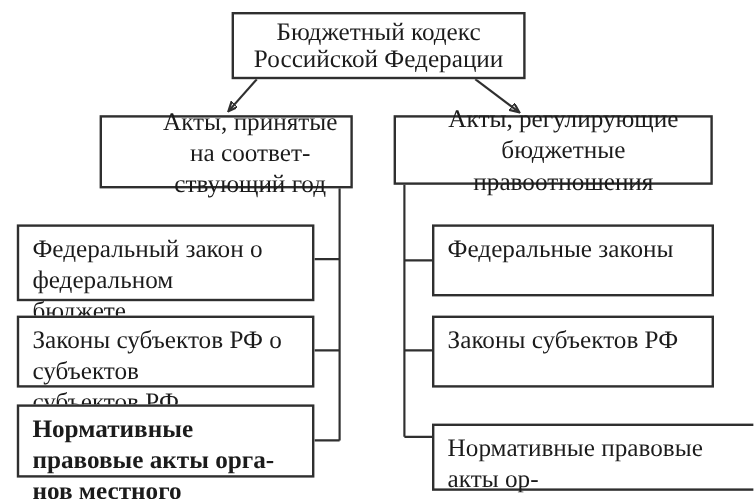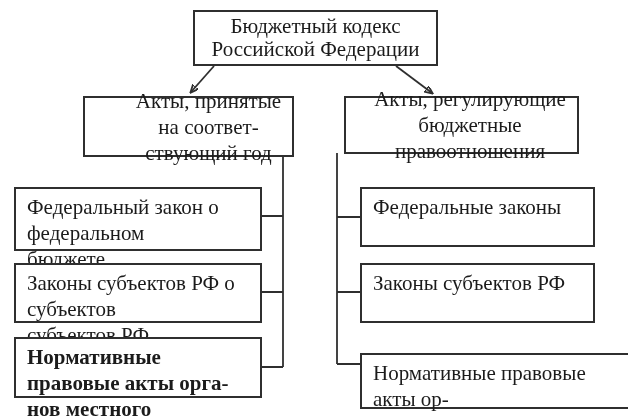"Акты, регулирующие бюджетные" .branch-right { left: 344px -> 328px; width: 235px -> 266px }
